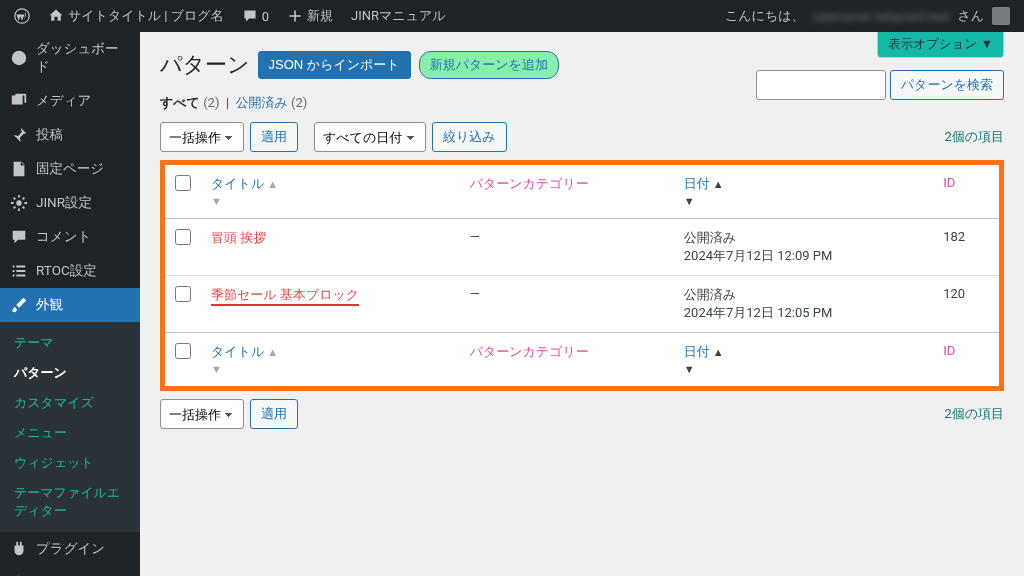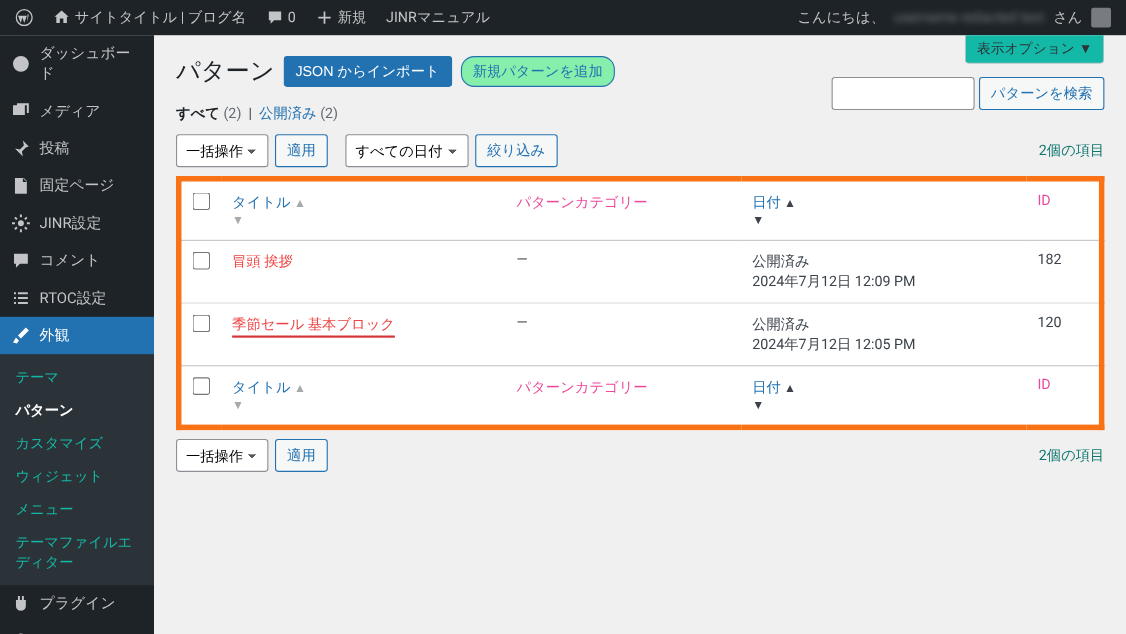"ウィジェット" div.submenu-item { order: before "メニュー" -> after "メニュー" }
